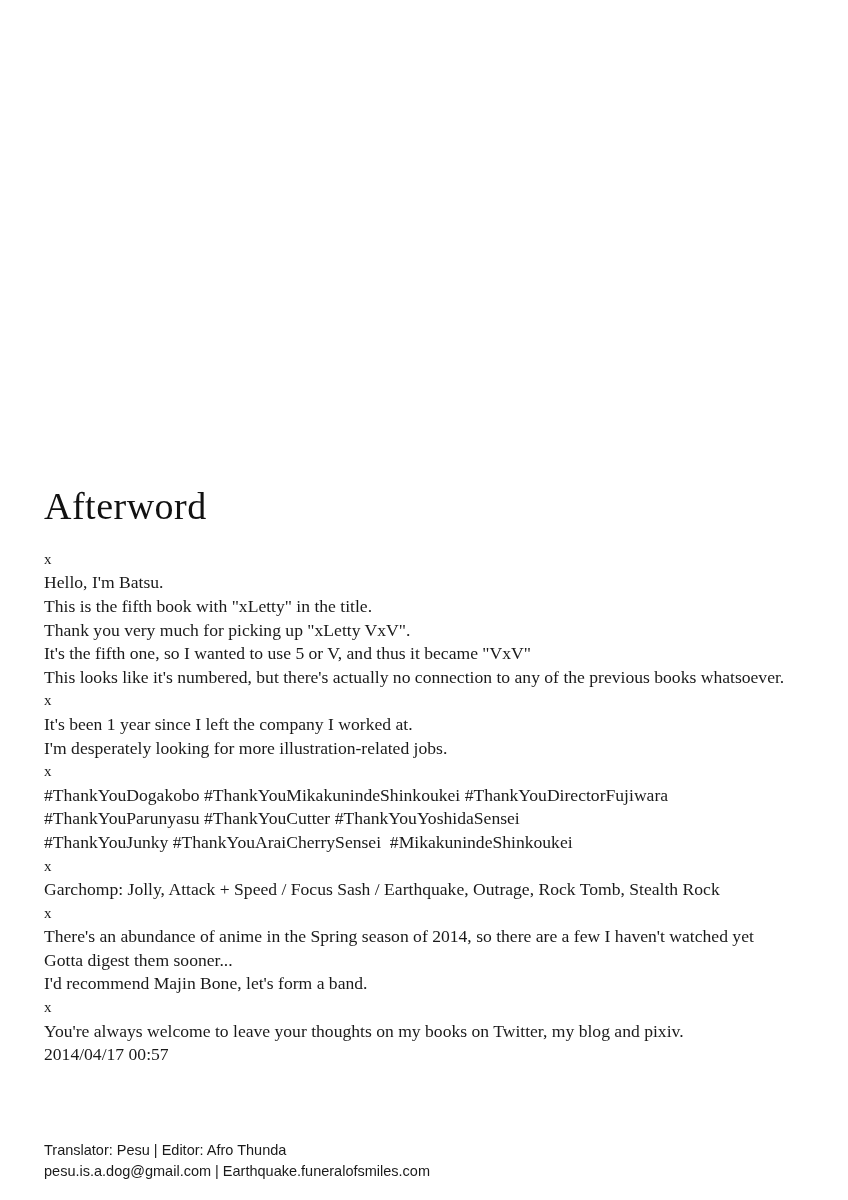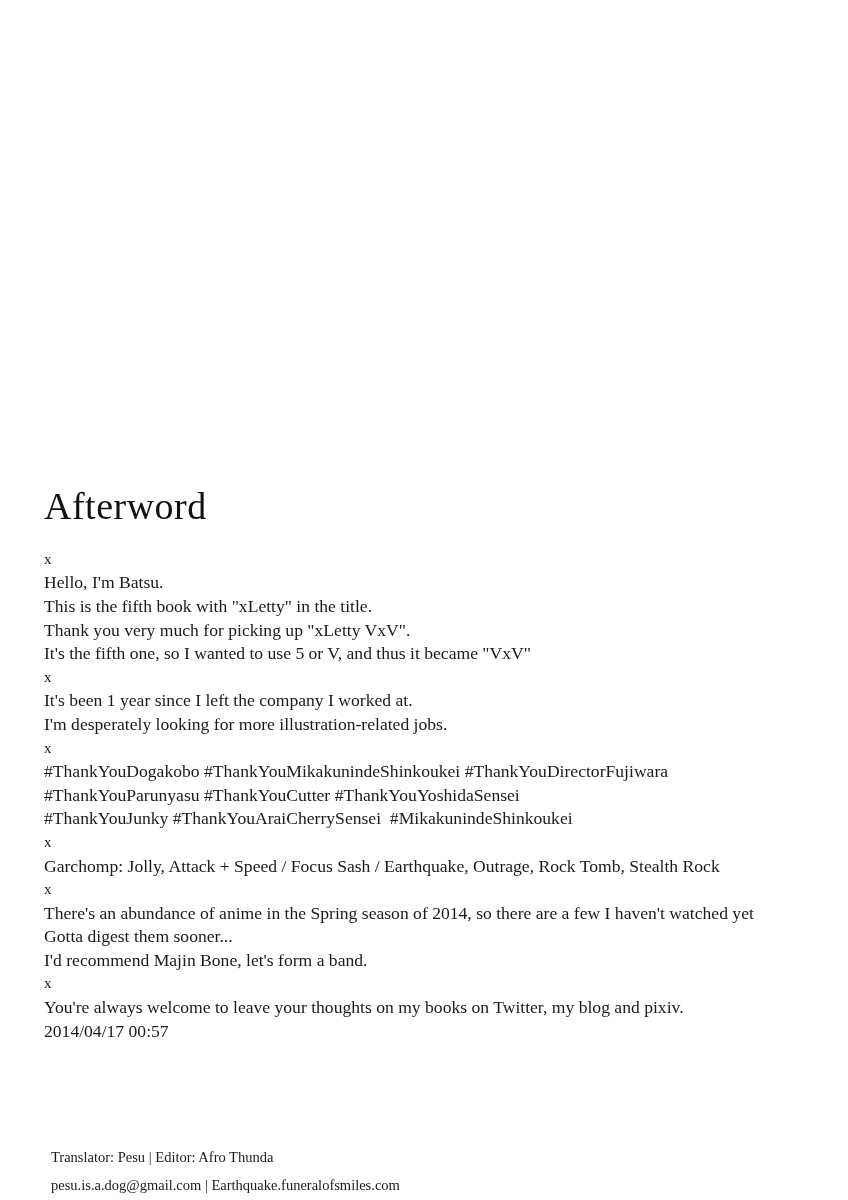"This looks like it's numbered," p { html: none -> <p>This looks like it's numbered, but there's actually no connection to any of the previous books whatsoever.</p> }
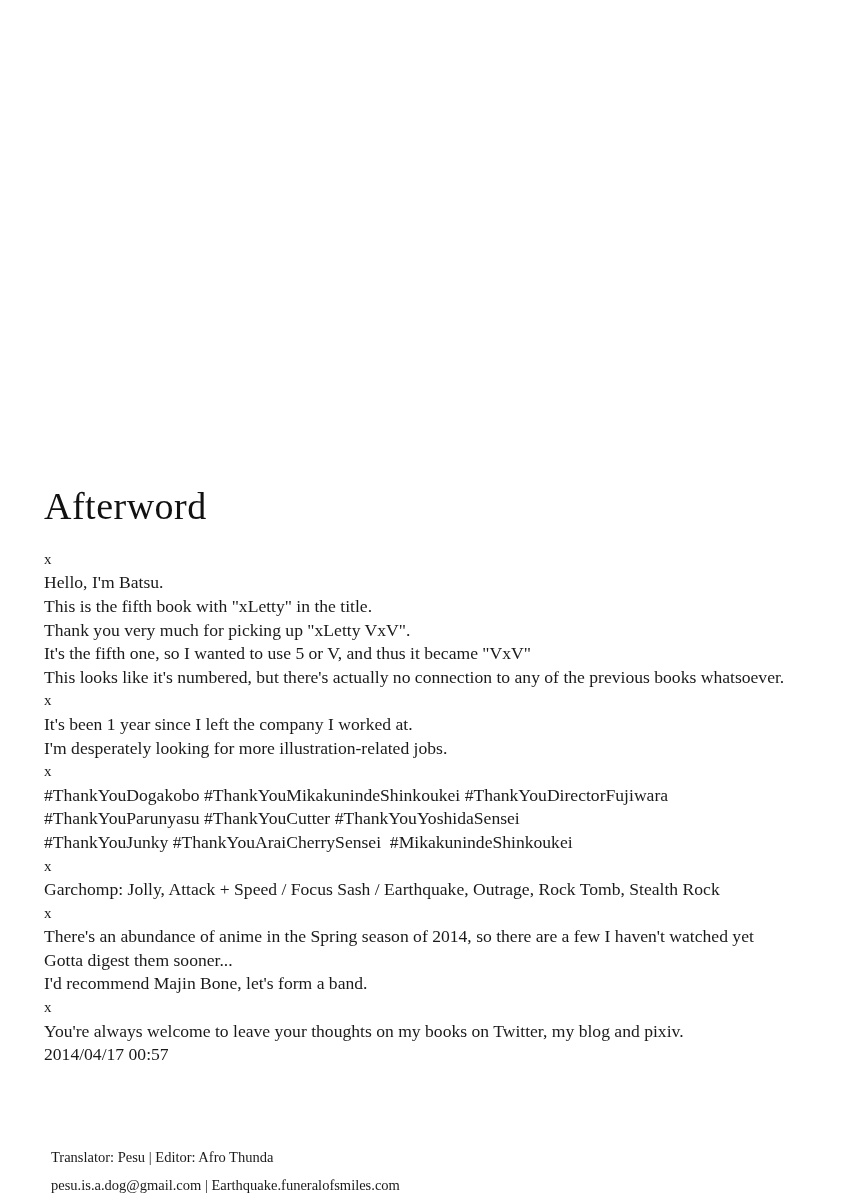"Translator: Pesu | Editor: Afro" .credits p { font-family: Liberation Serif, serif -> none; margin: 7px -> 0 }
